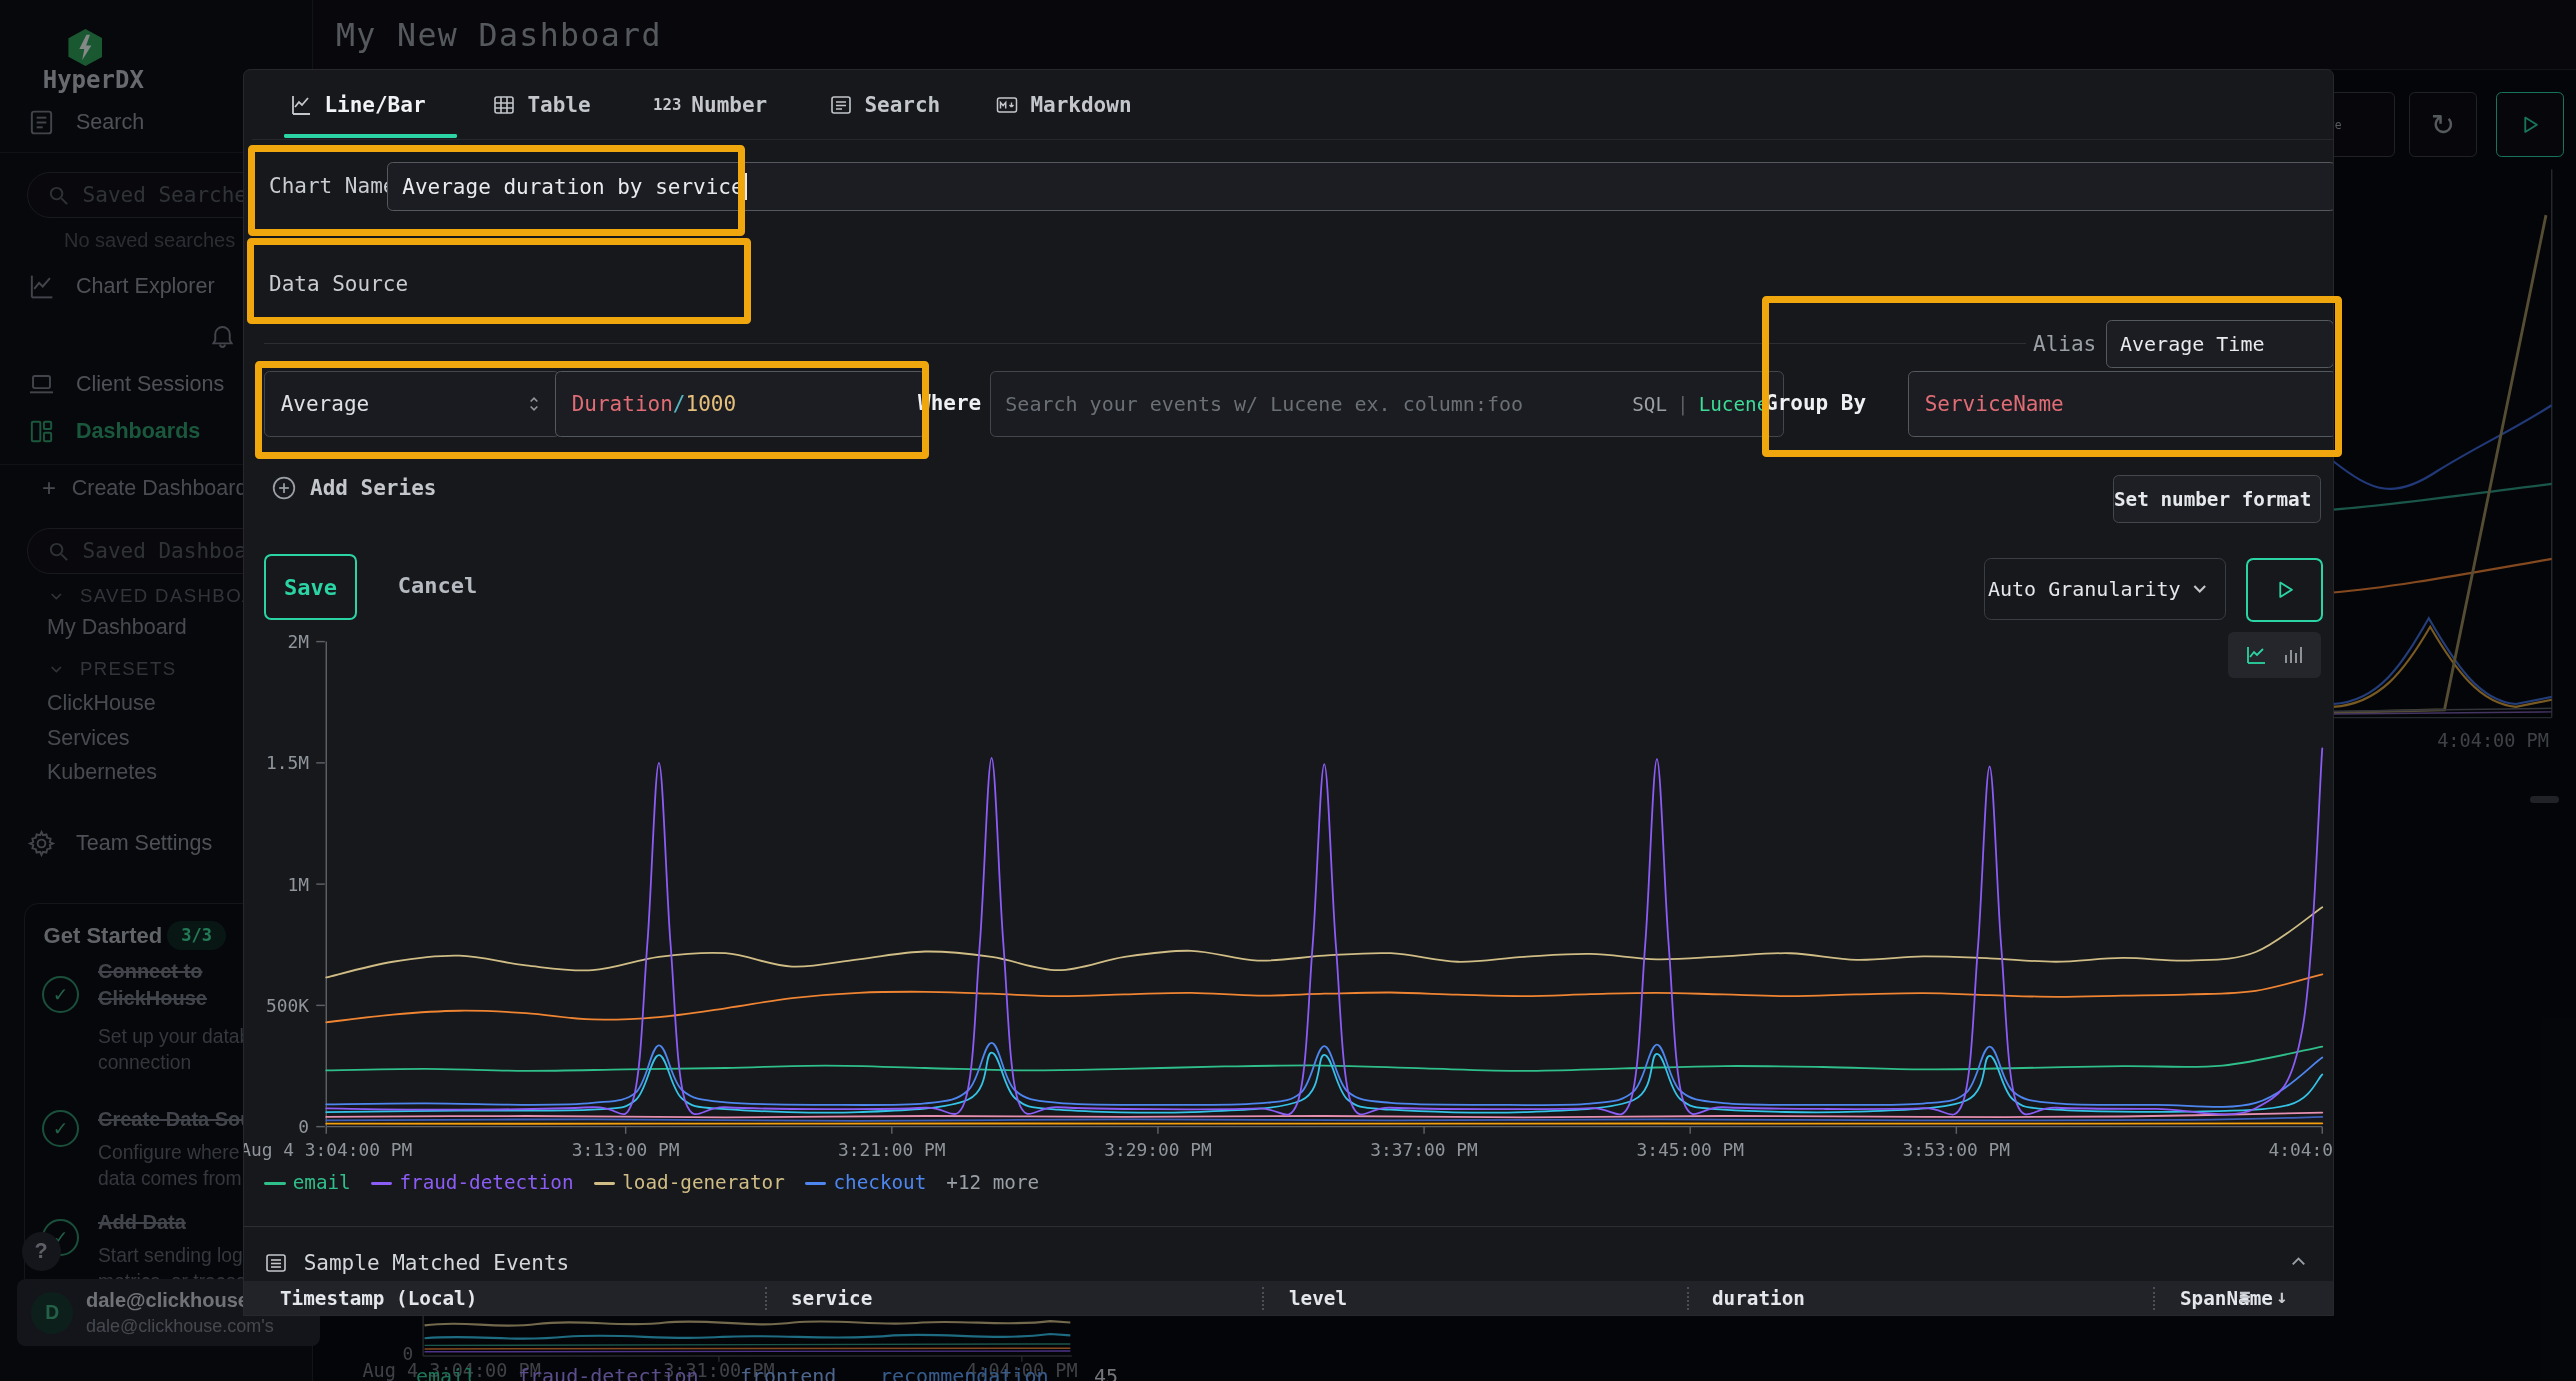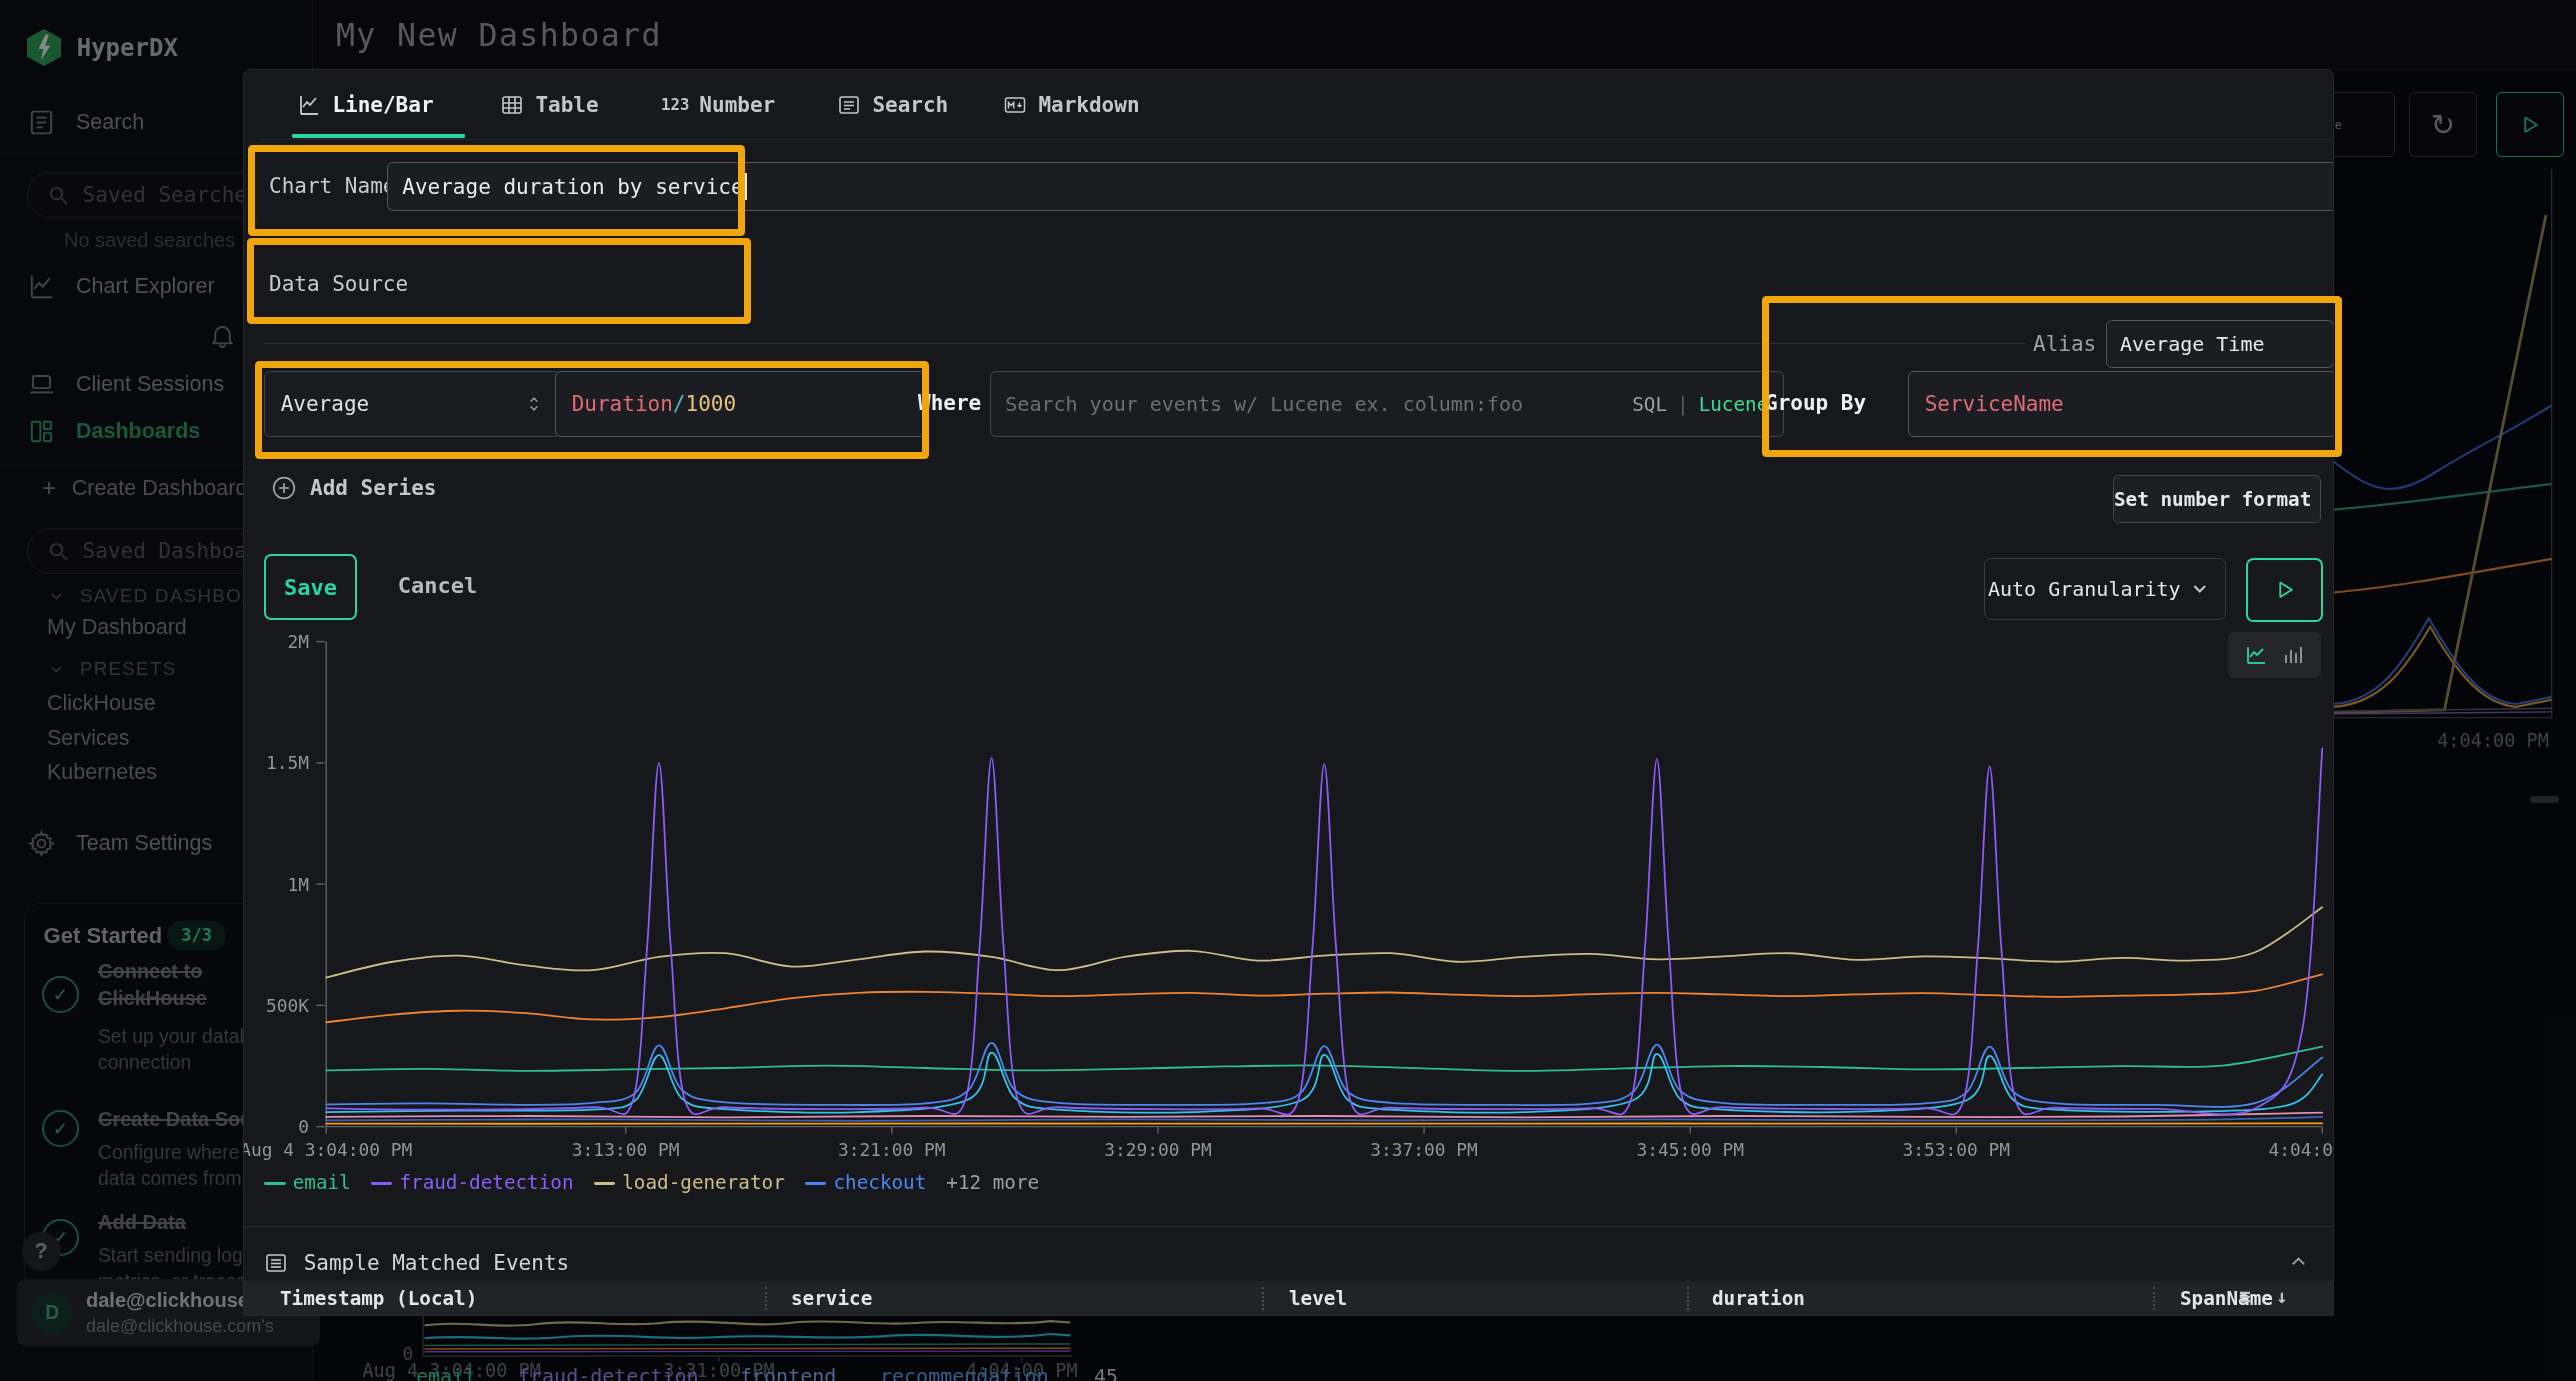"HyperDX" div.abs { flex-direction: none -> column }
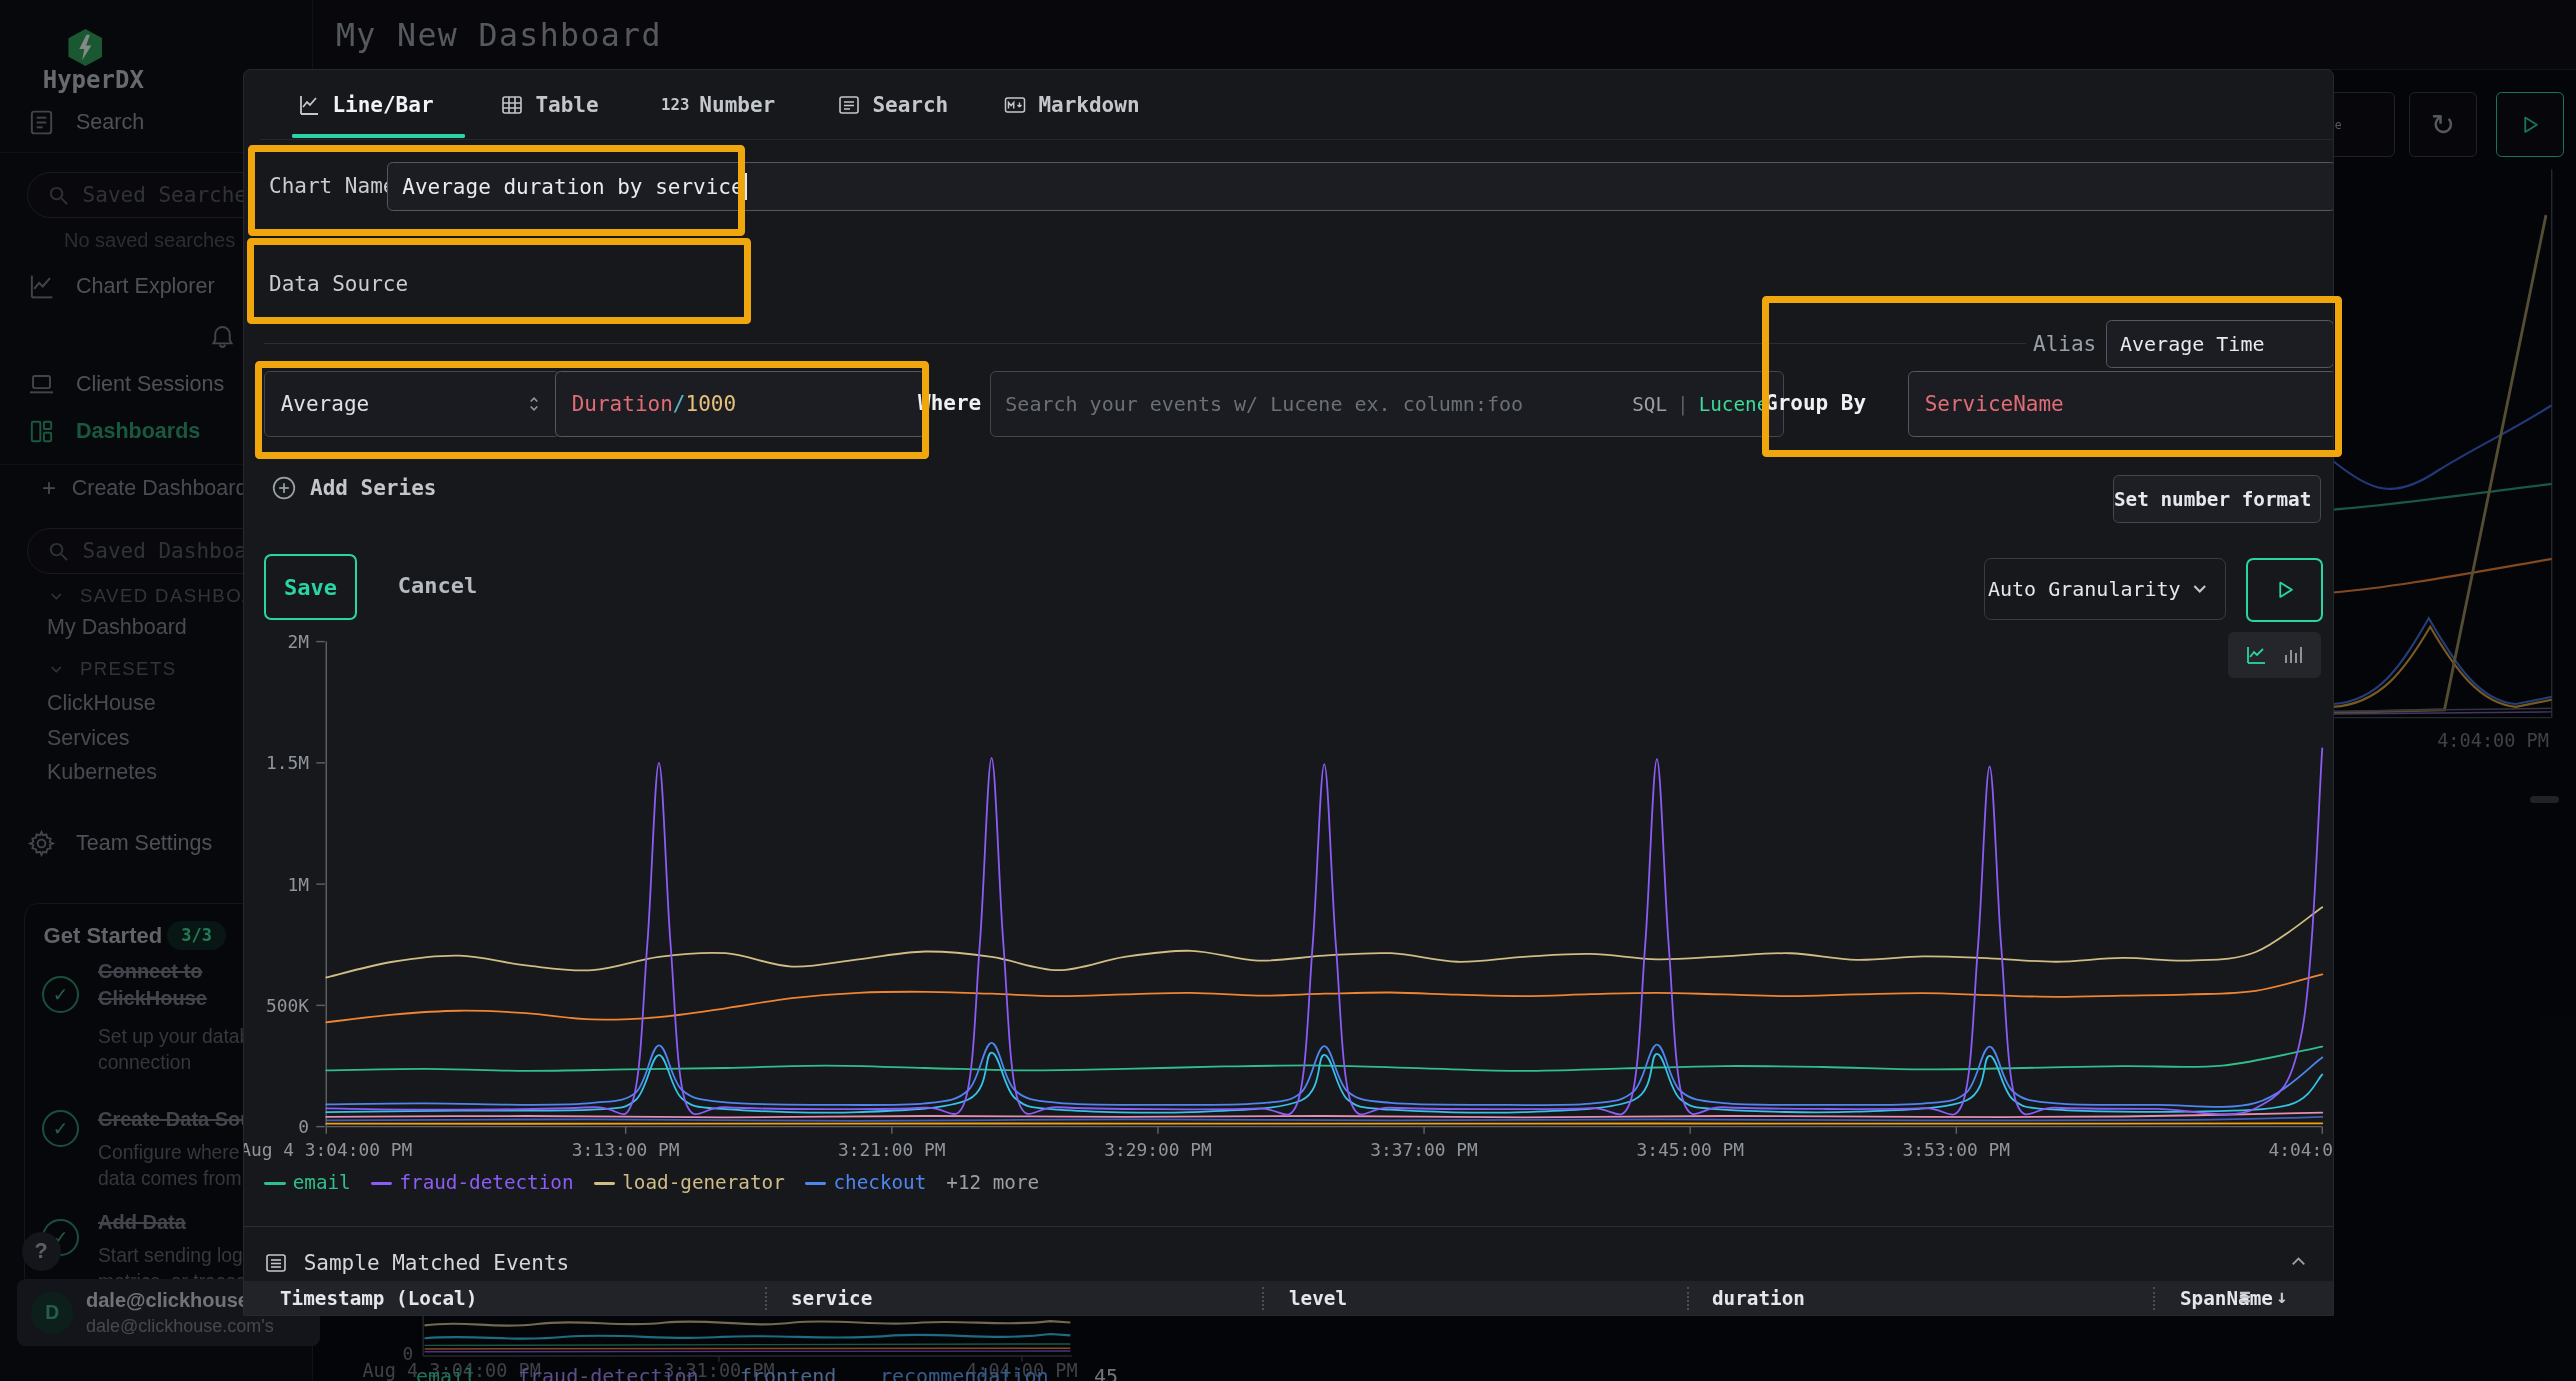"Line/Bar" #tabs { left: 16px -> 8px }
